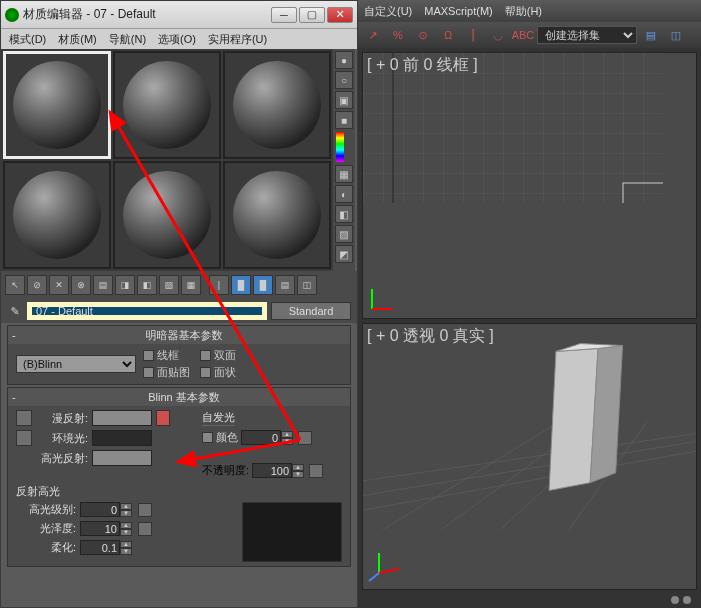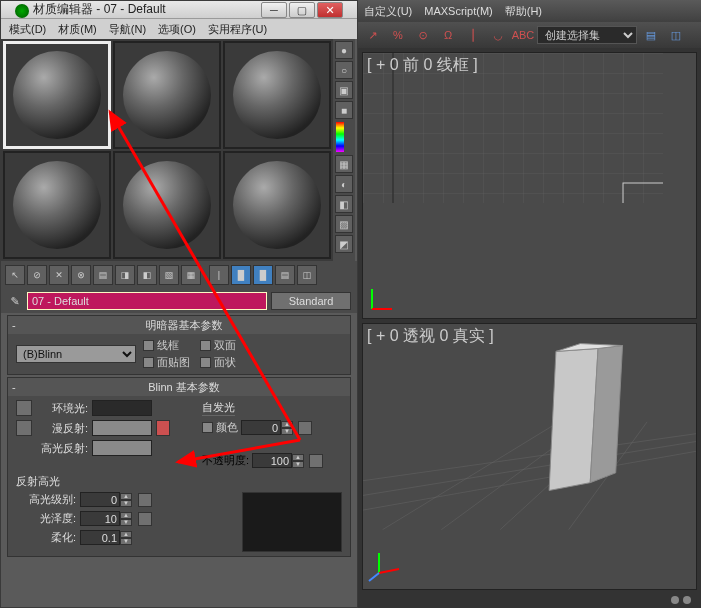"材质编辑器 - 07 - Default" .titlebar { align-items: flex-end -> center; height: 18px -> 28px; padding: 0 14px -> 0 4px }
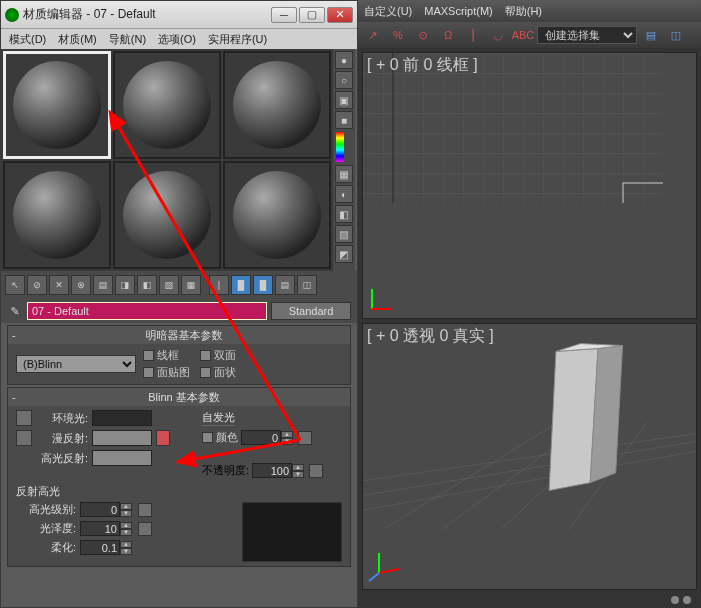"07 - Default" .name-field { background: #be185d -> #0c4a6e; border: 1px solid #fef9c3 -> 5px solid #fef9c3 }
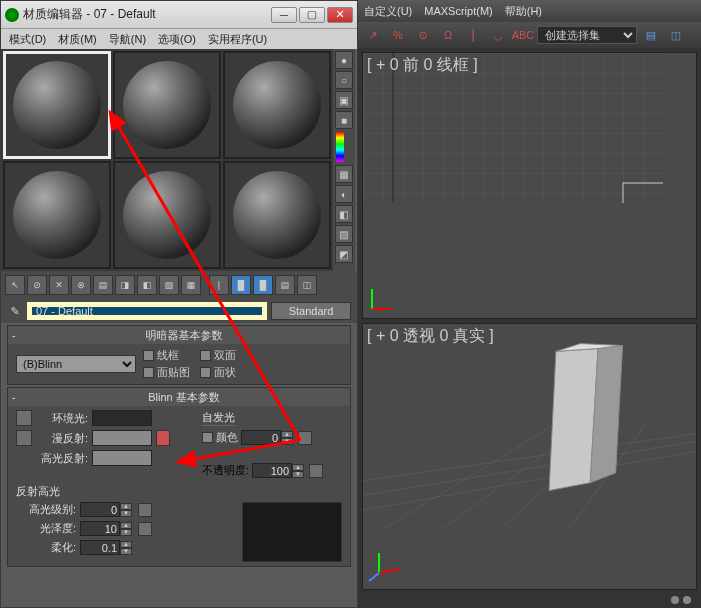"环境光:" div.color-row { order: before "漫反射:" -> after "漫反射:" }
